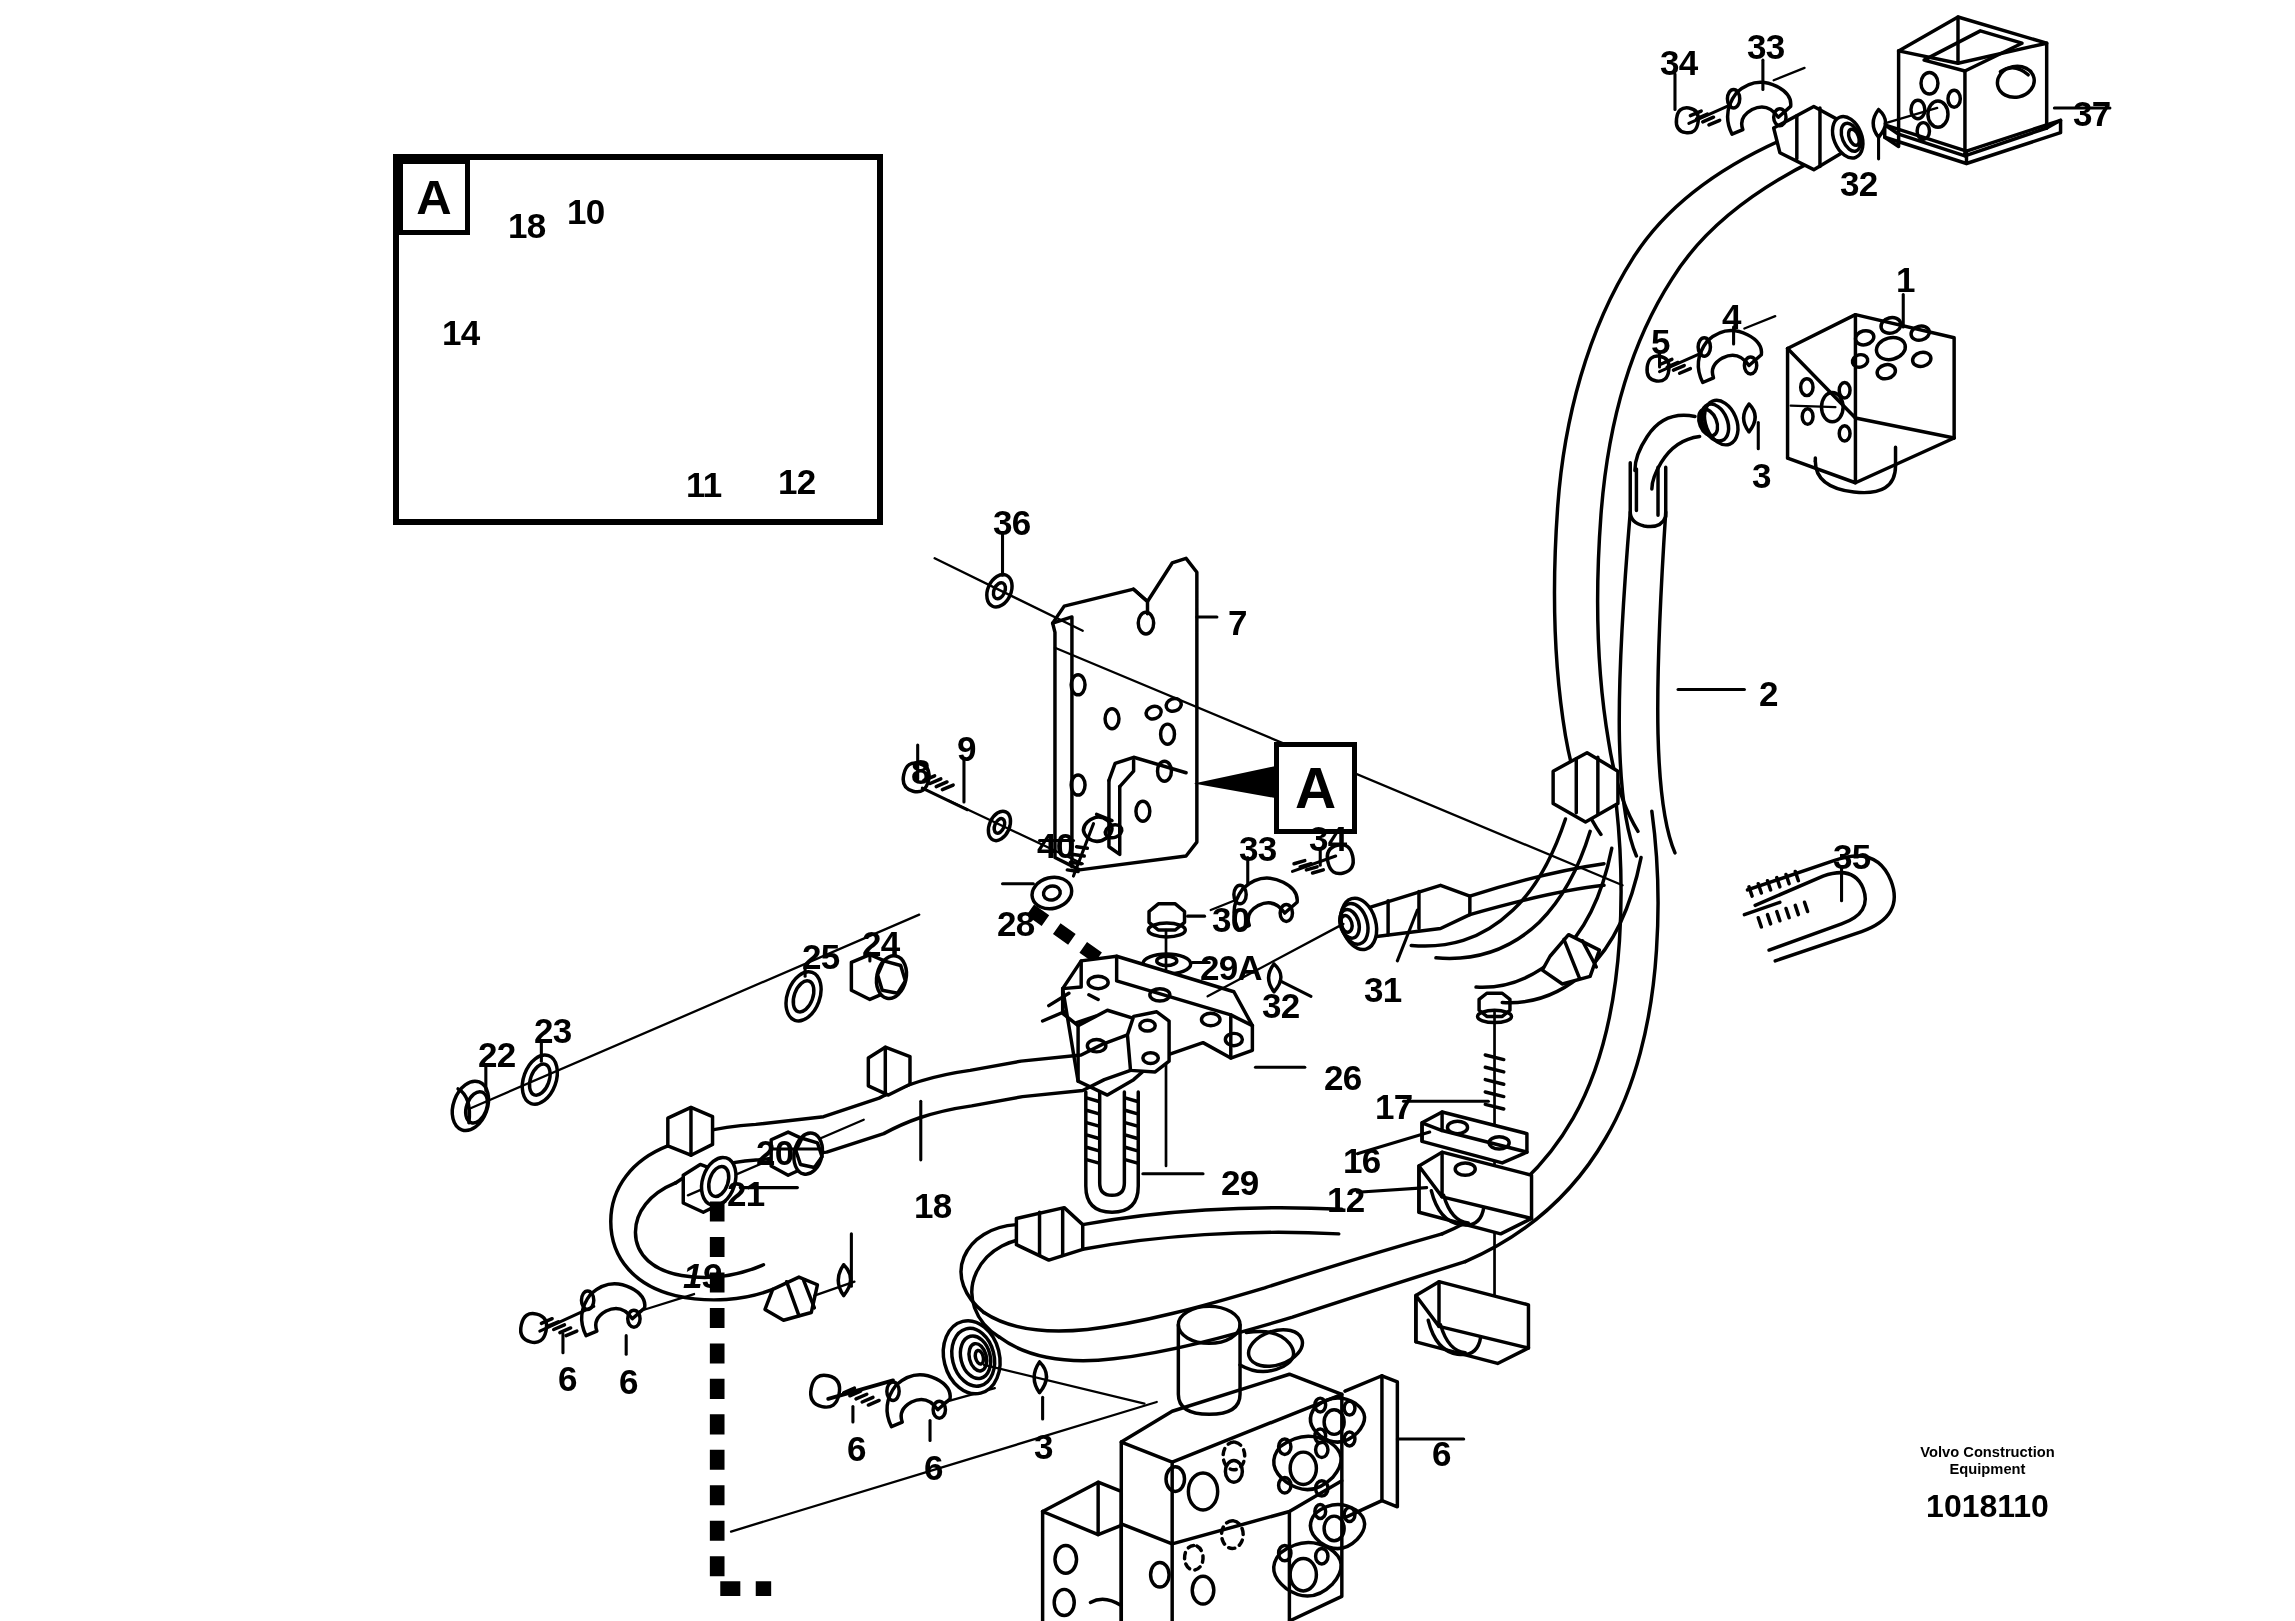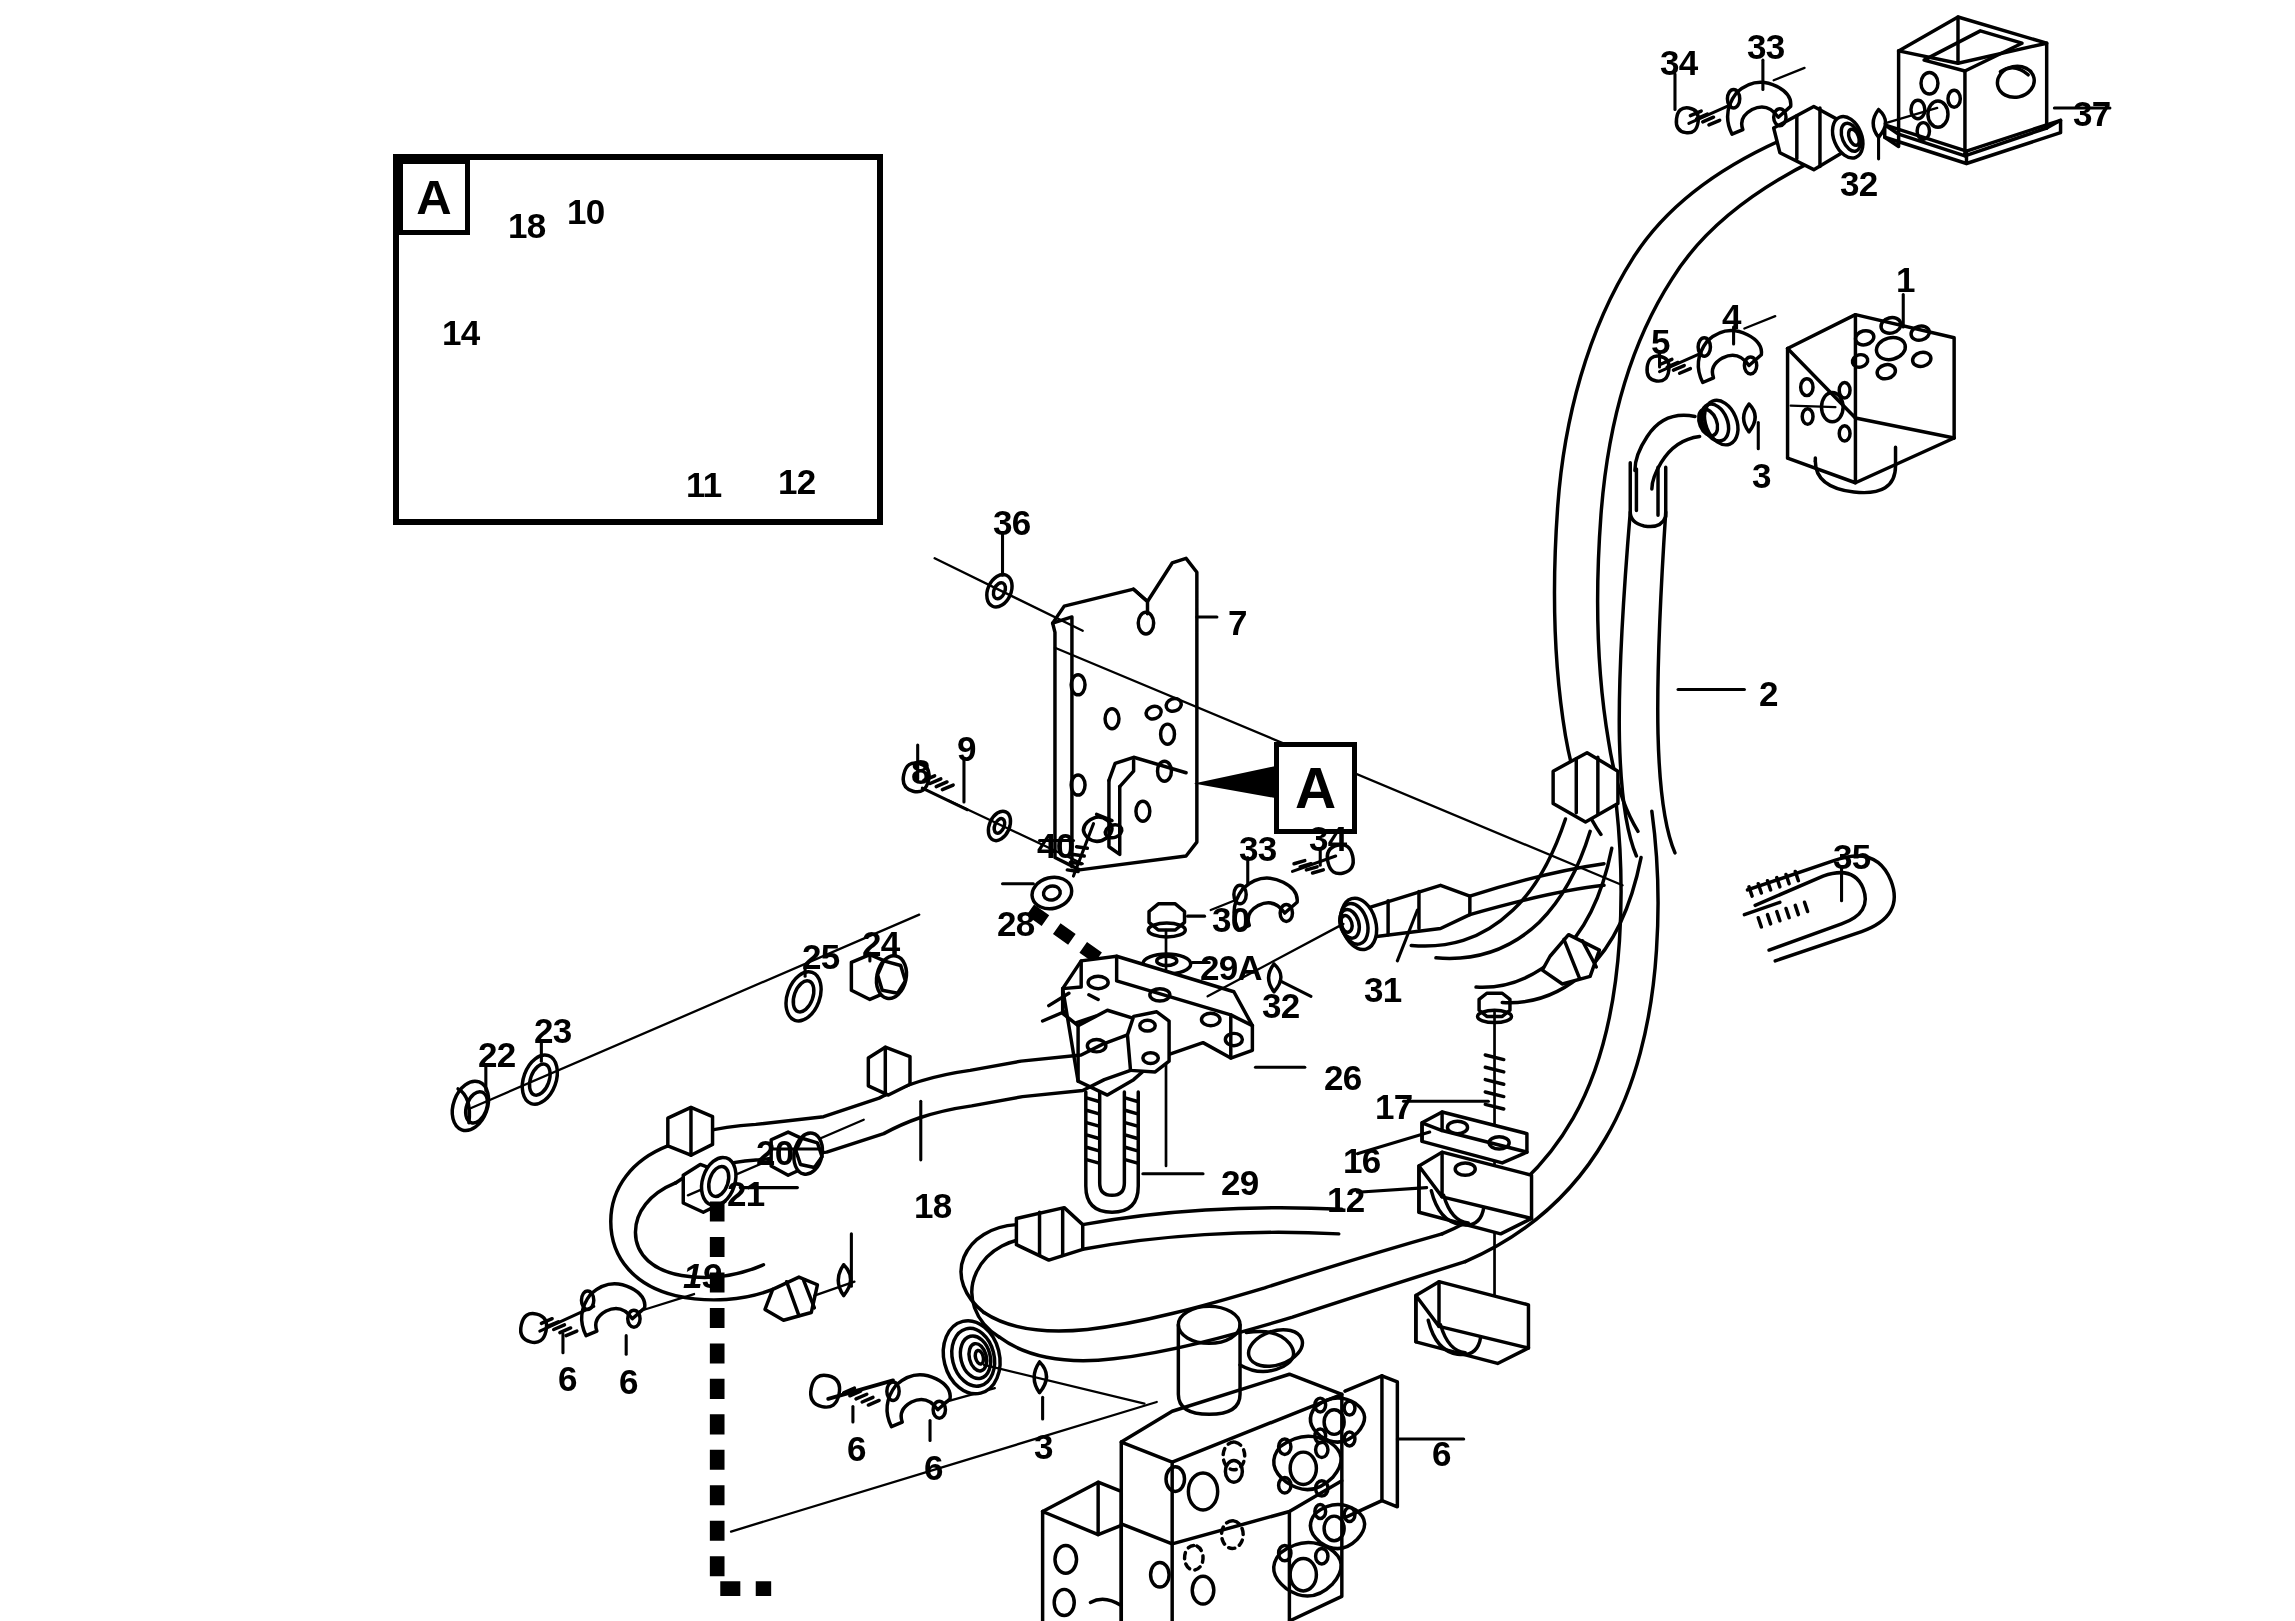"Volvo Construction" div { html: none -> <div> <div> <span>Volvo Construction</span><br> <span>Equipment</span> </div> <div>1018110</div> </div> }
